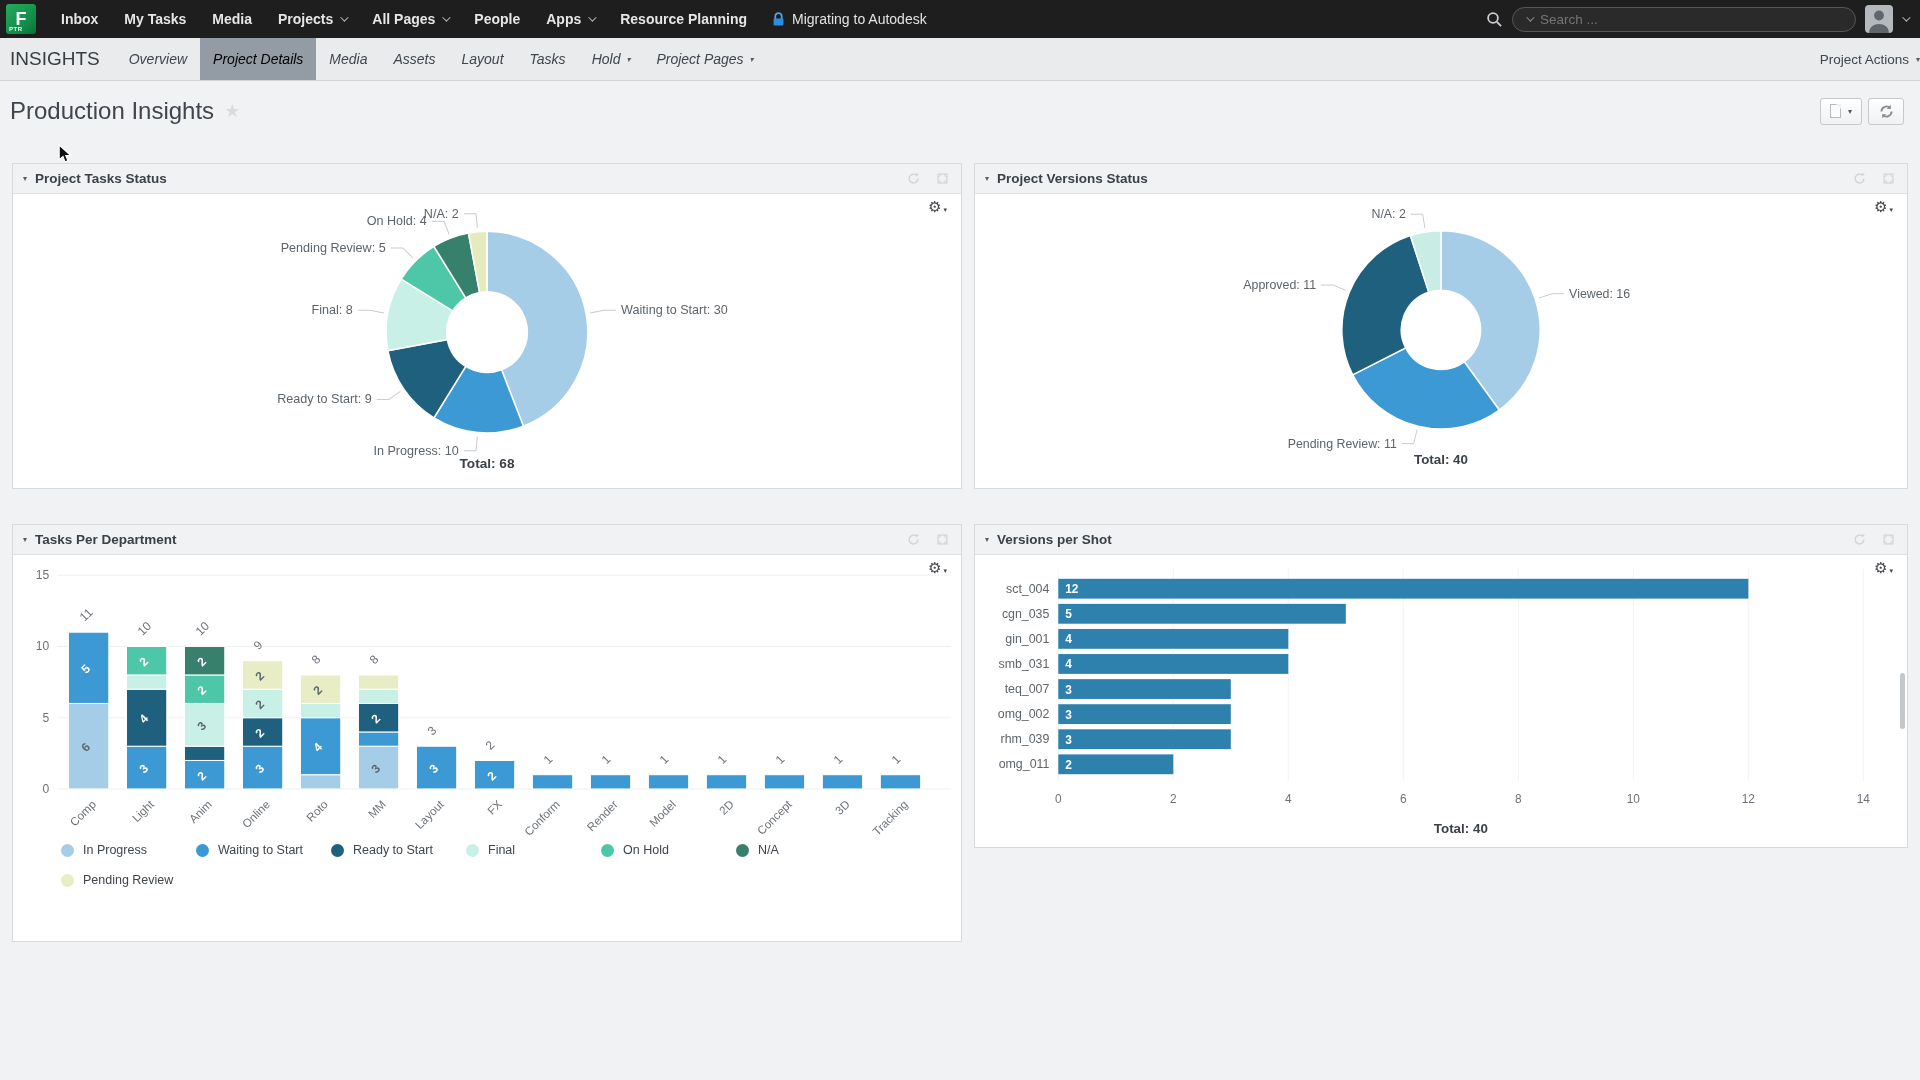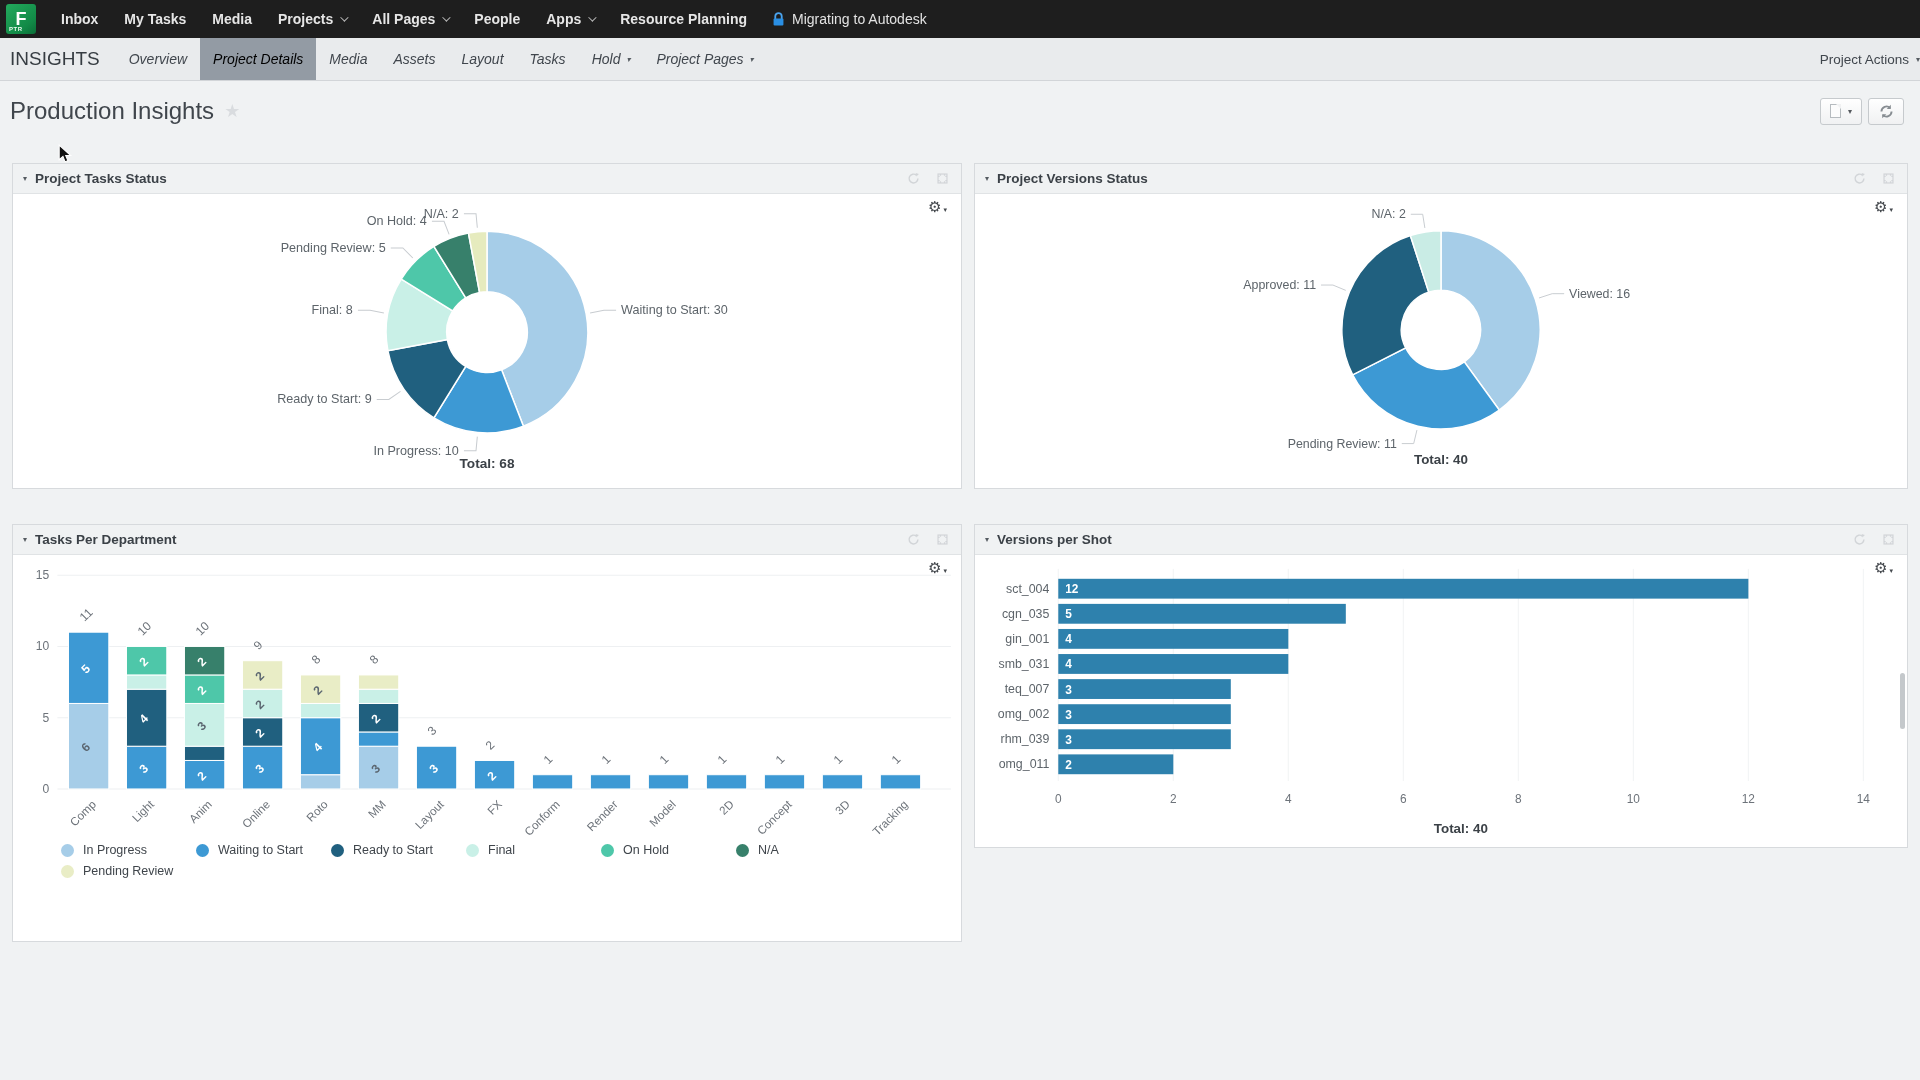"Search ..." div.search-wrap { html: none -> <div> <span> <svg> <circle></circle> <line></line> </svg> </span> <div> <i></i> <input> </div> <div> <svg> <rect></rect> <circle></circle> <path></path> </svg> </div> <i></i> </div> }
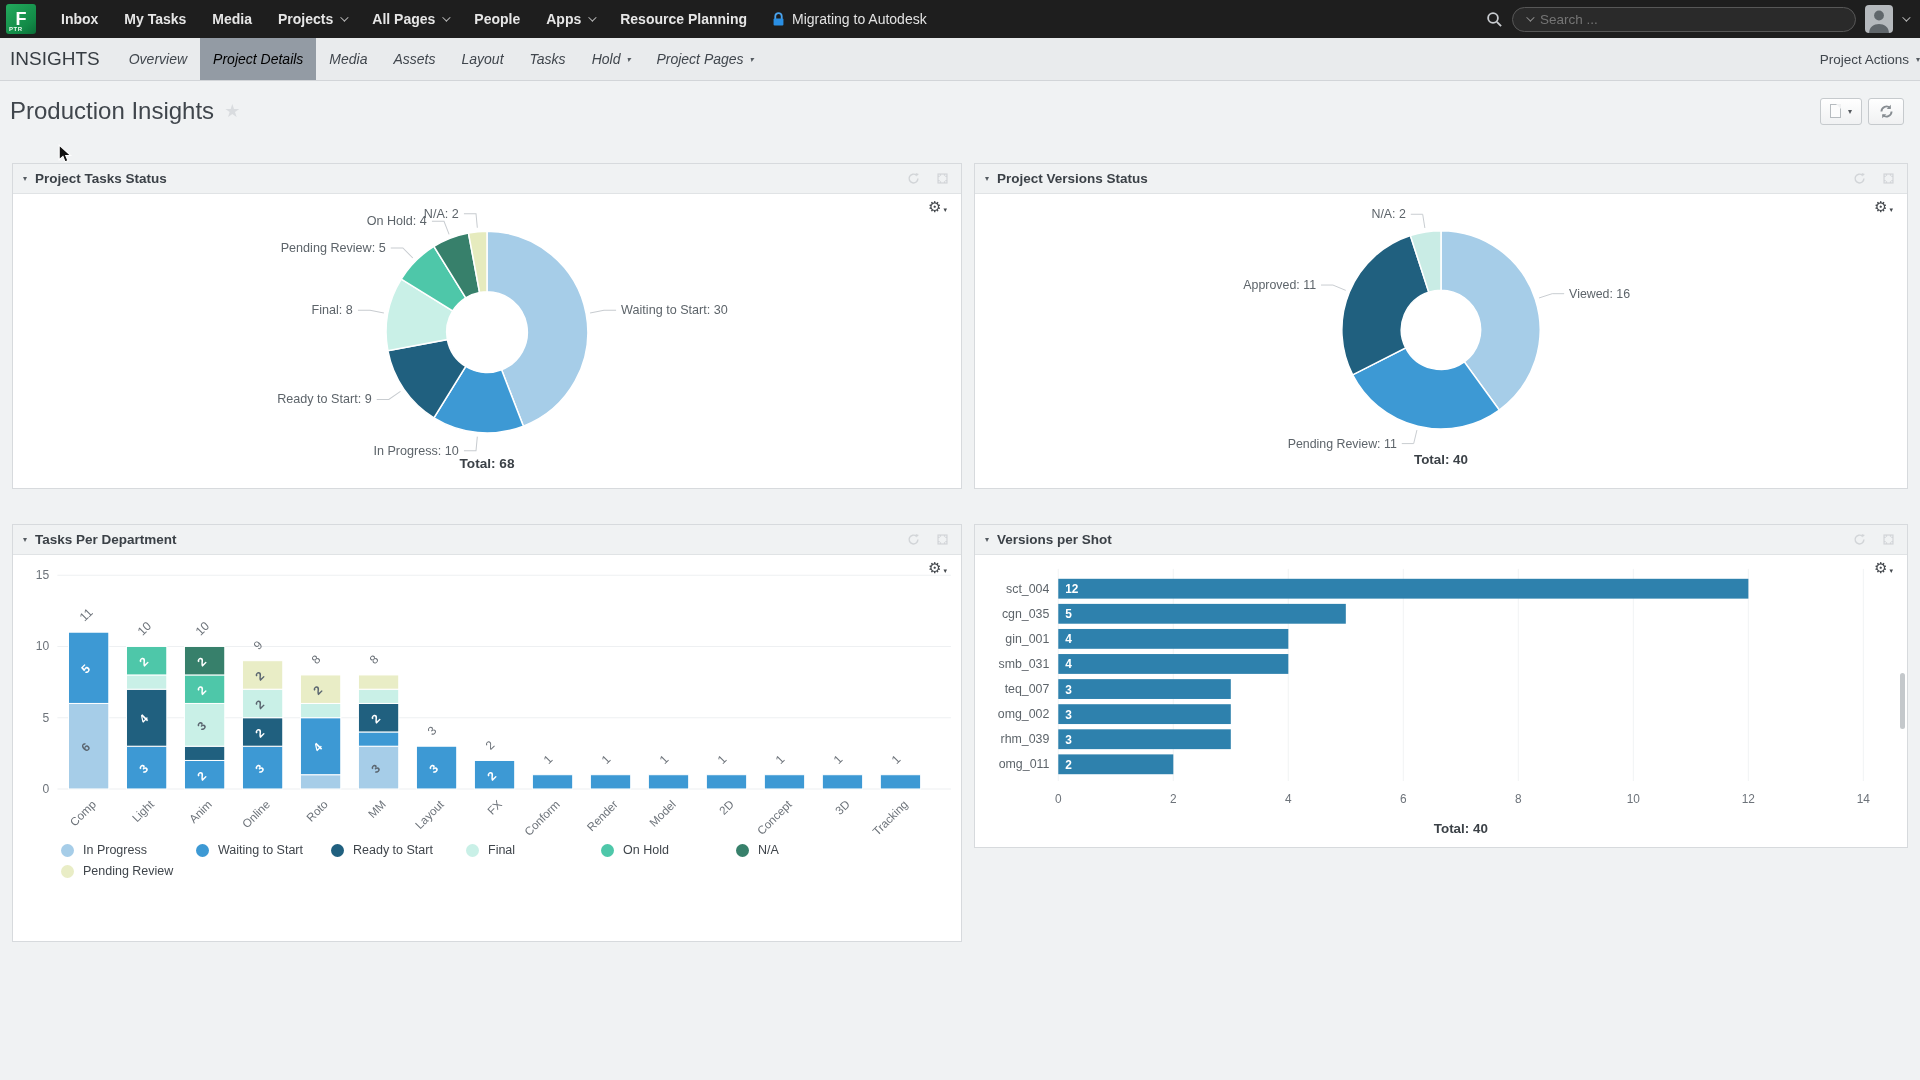"In Progress" .legend { row-gap: 7px -> 16px }
